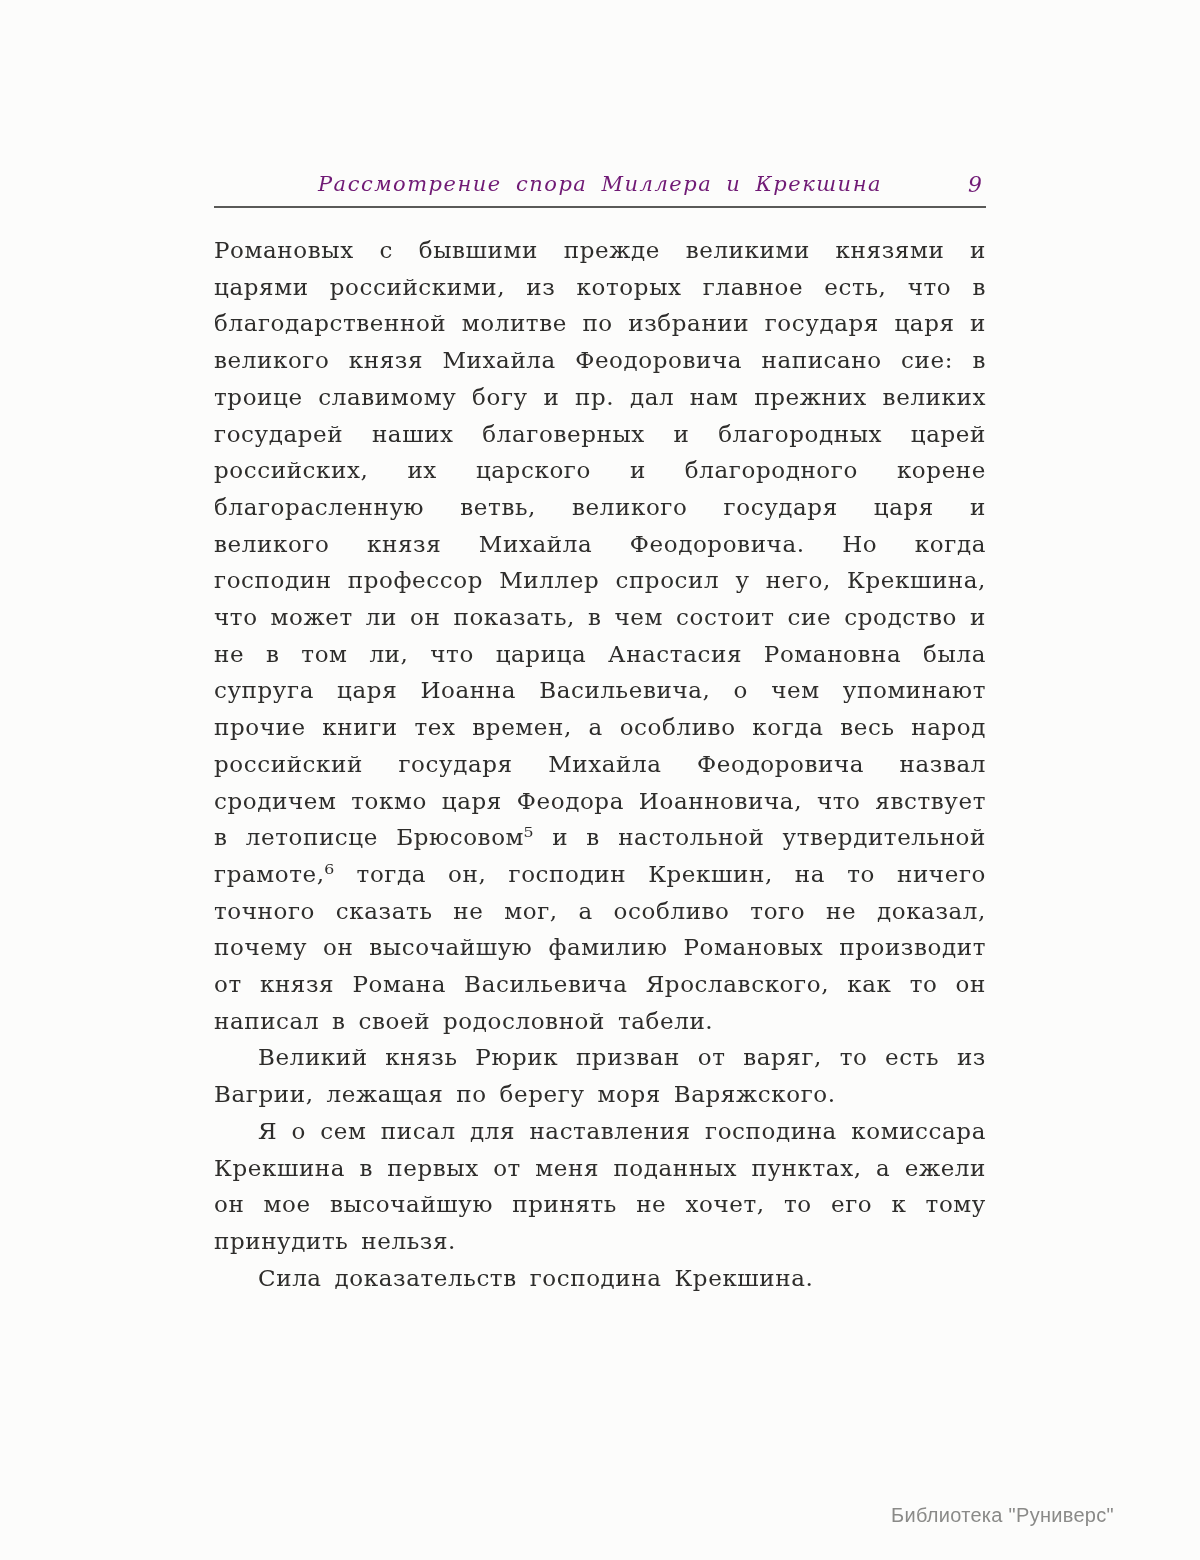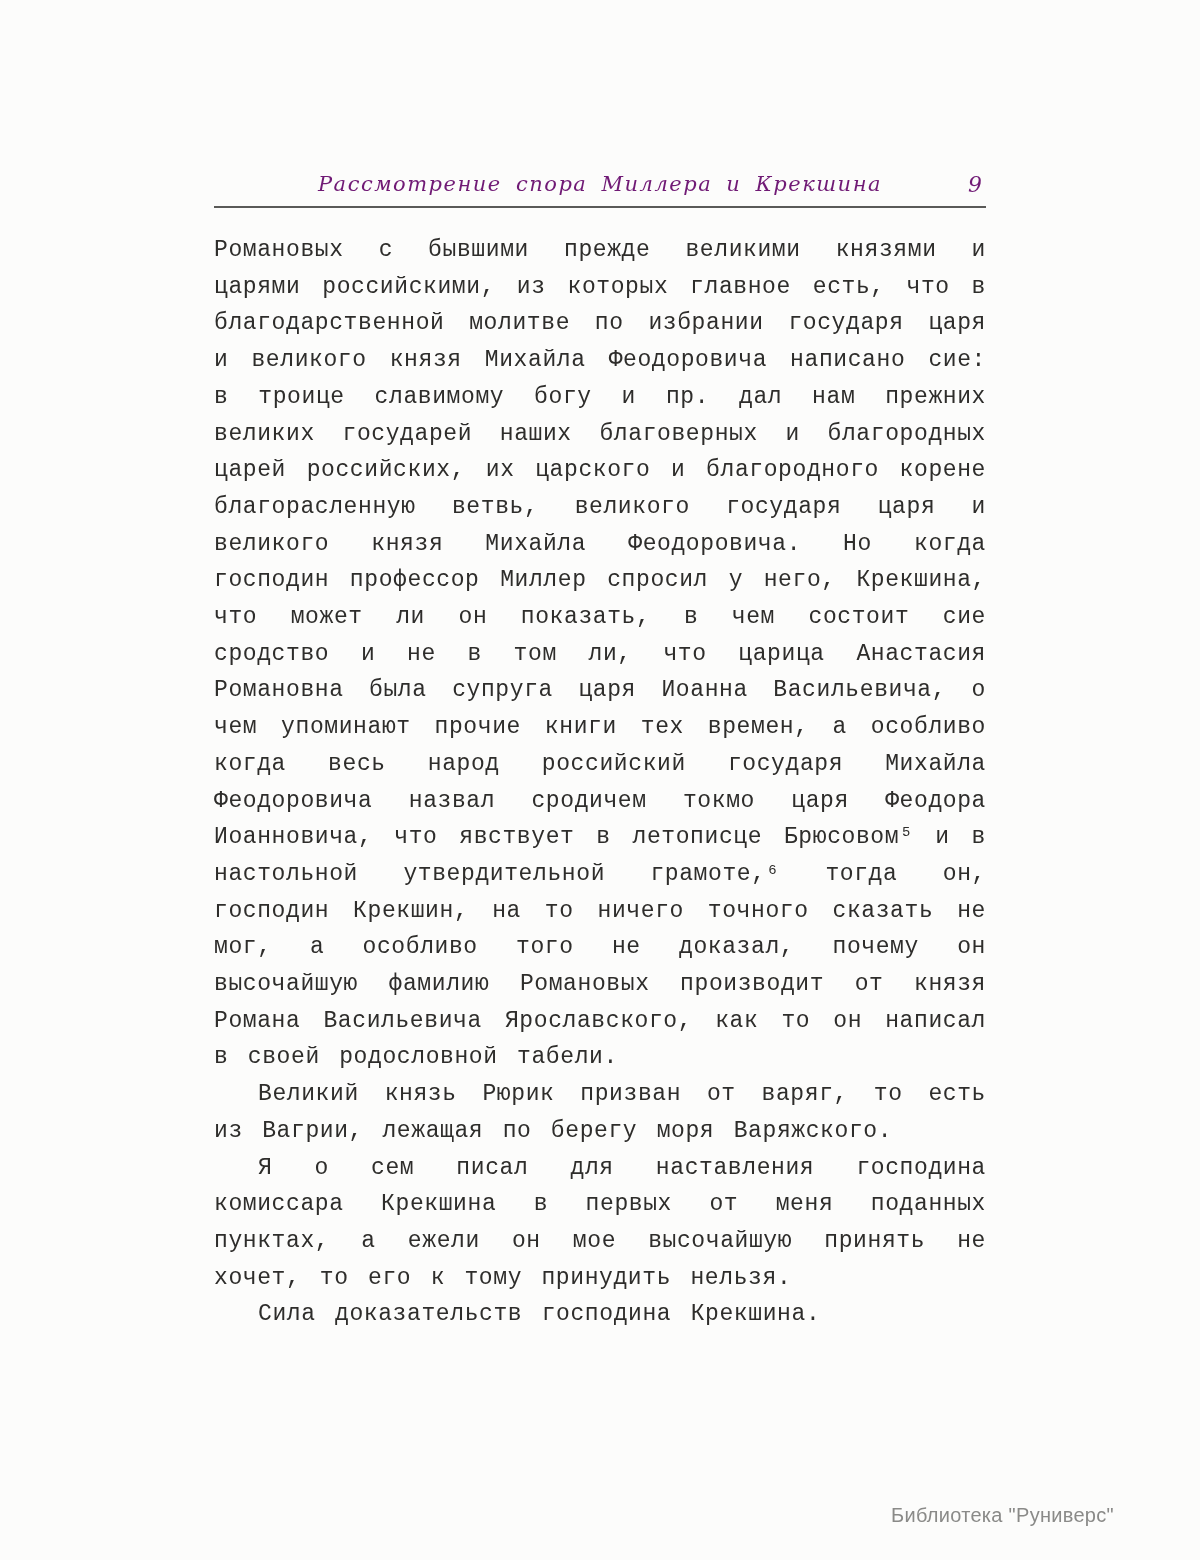"Романовых с бывшими прежде великими" .body-text { font-family: Liberation Mono, monospace -> none }
